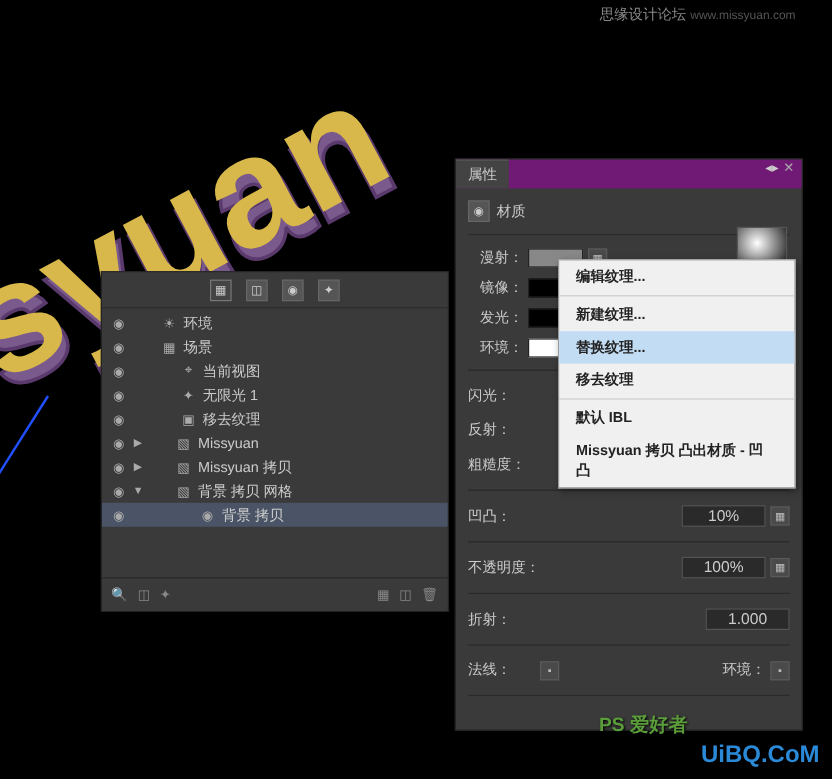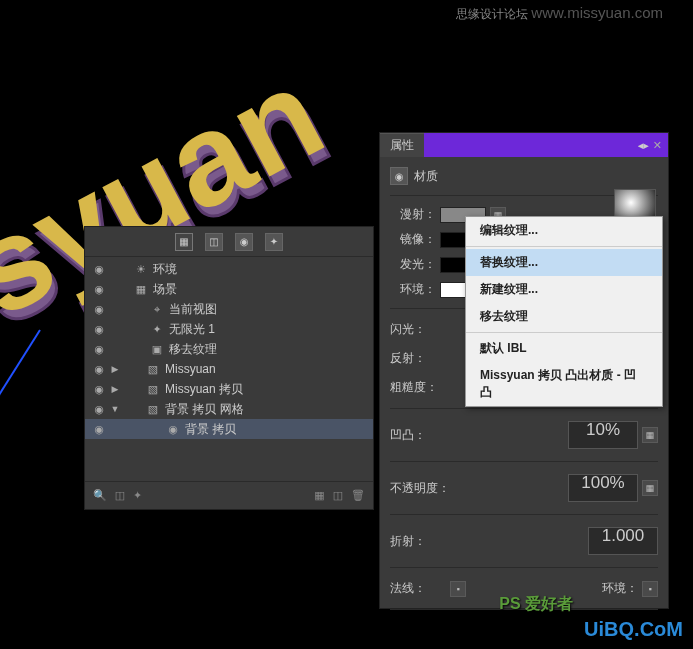"www.missyuan.com" span { font-size: 15px -> 10px }
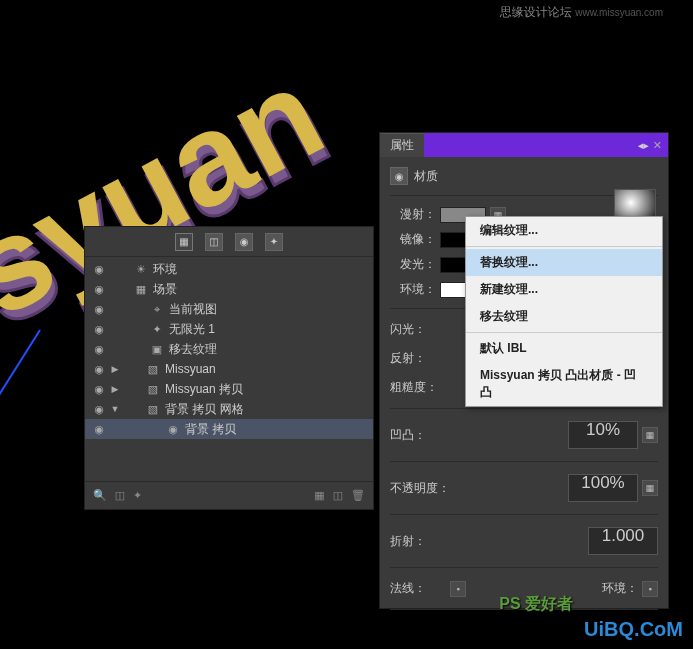"属性" .panel-tab { align-items: center -> none; background: #6d28d9 -> #701a75 }
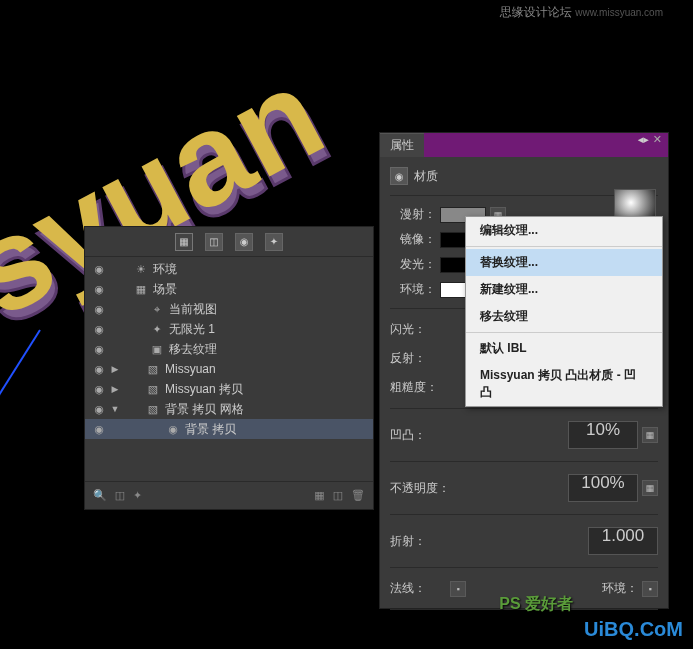"替换纹理..." div.ctx-item { order: before "新建纹理..." -> after "新建纹理..." }
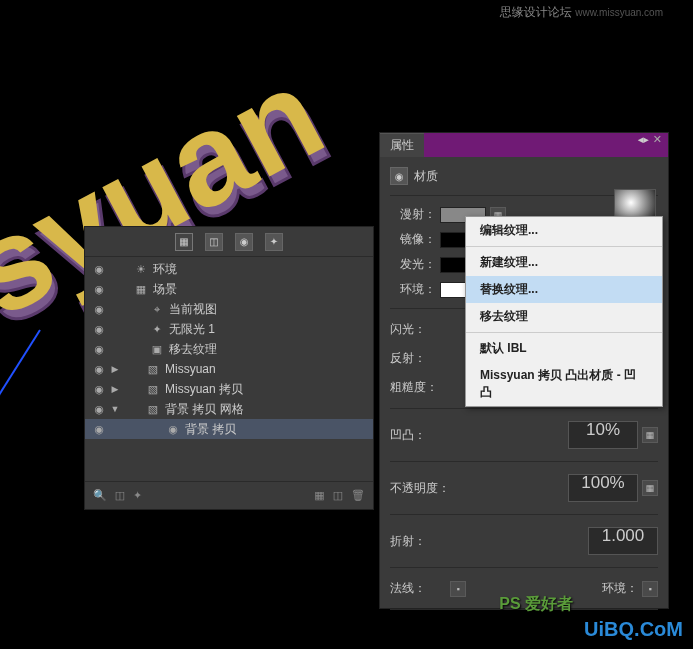"10%" .num-field { font-size: 17px -> 13px; height: 28px -> 18px }
